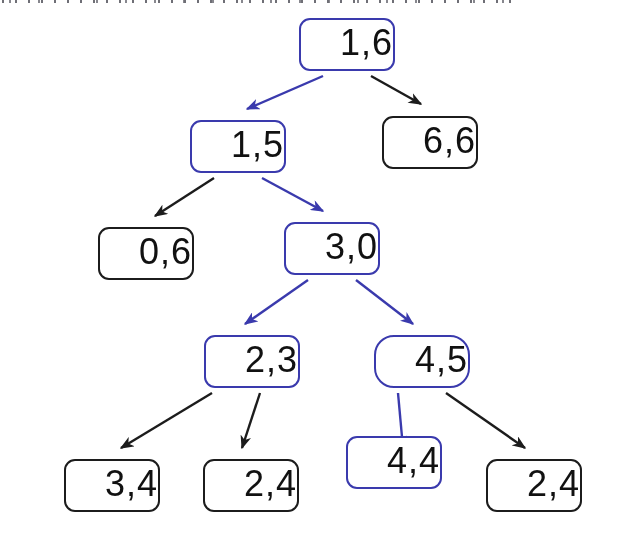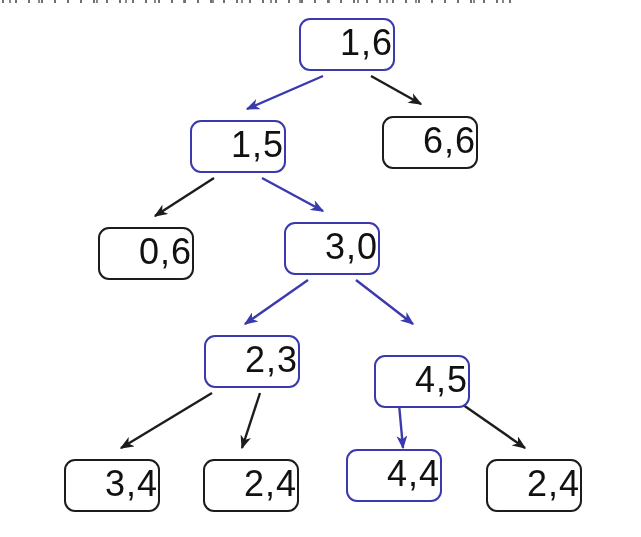"4,5" div.node { border-radius: none -> 20px; top: 355px -> 335px }
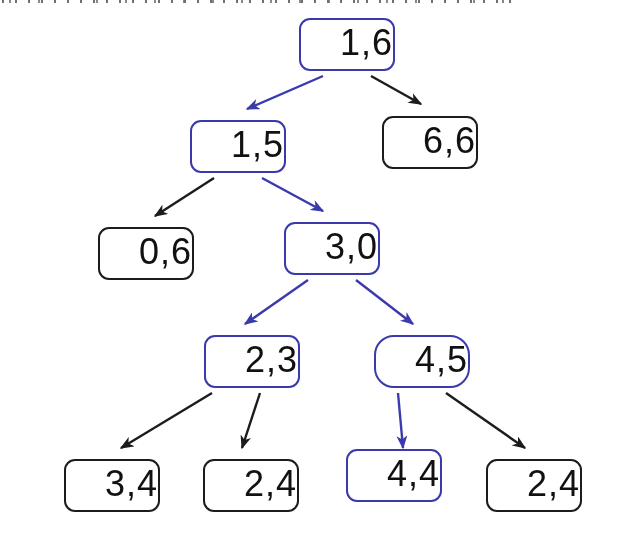"4,4" div.node { top: 449px -> 436px }
